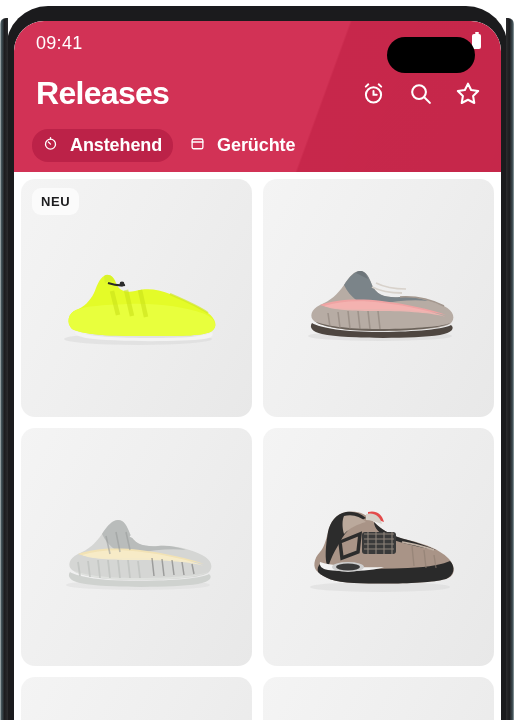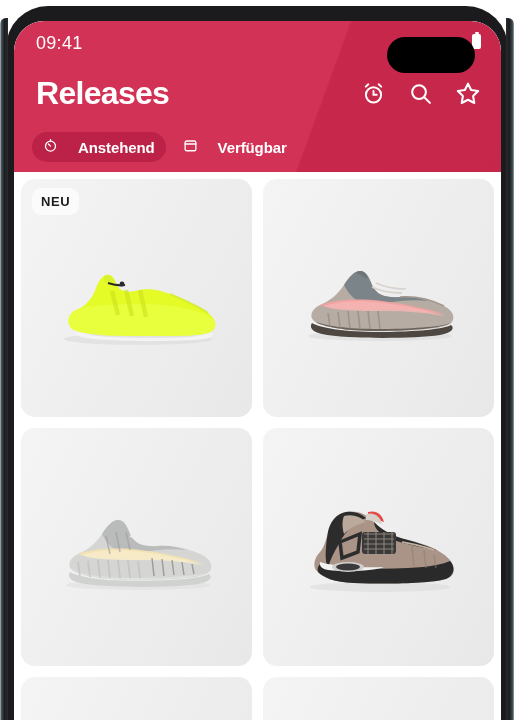"Anstehend" .tab { font-size: 15px -> 18px; gap: 20px -> 12px }
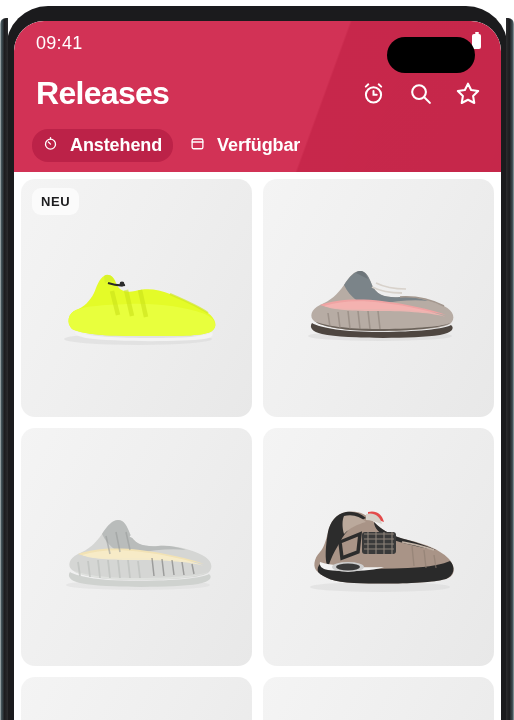"Verfügbar" span.tab-label { text: Verfügbar -> Gerüchte }
